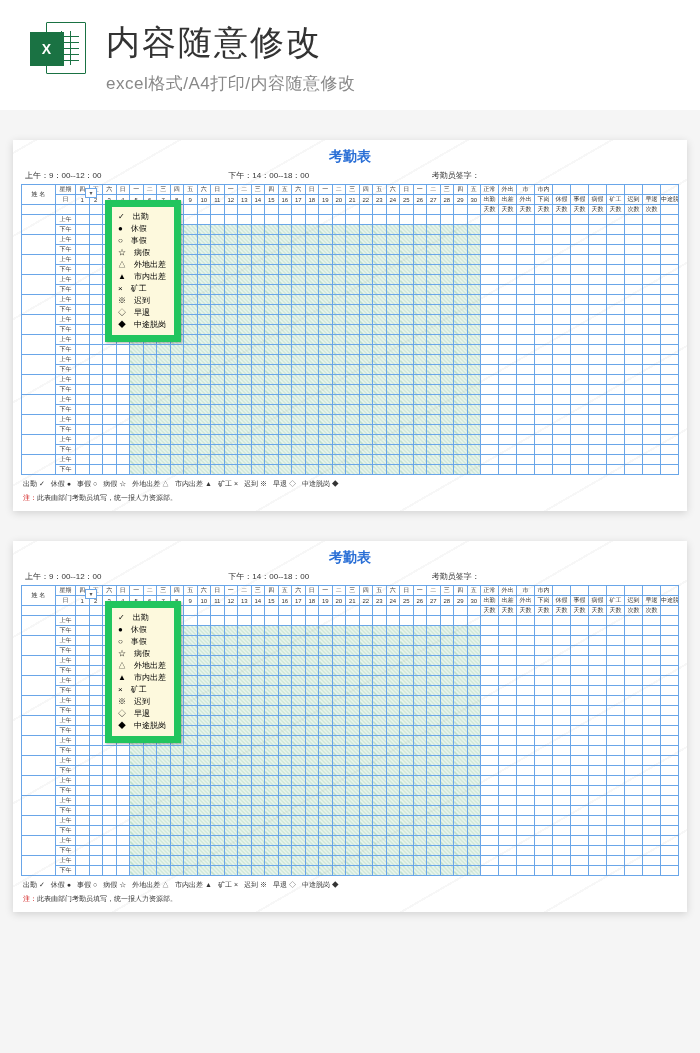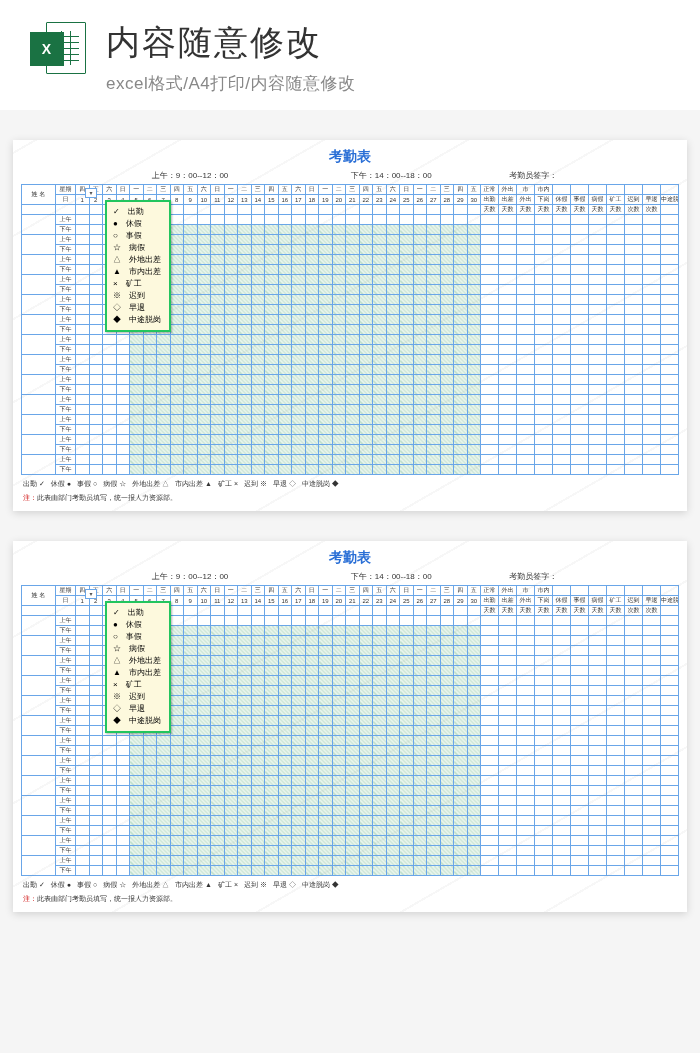"上午：9：00--12：00" .time-row > div { text-align: right -> none }
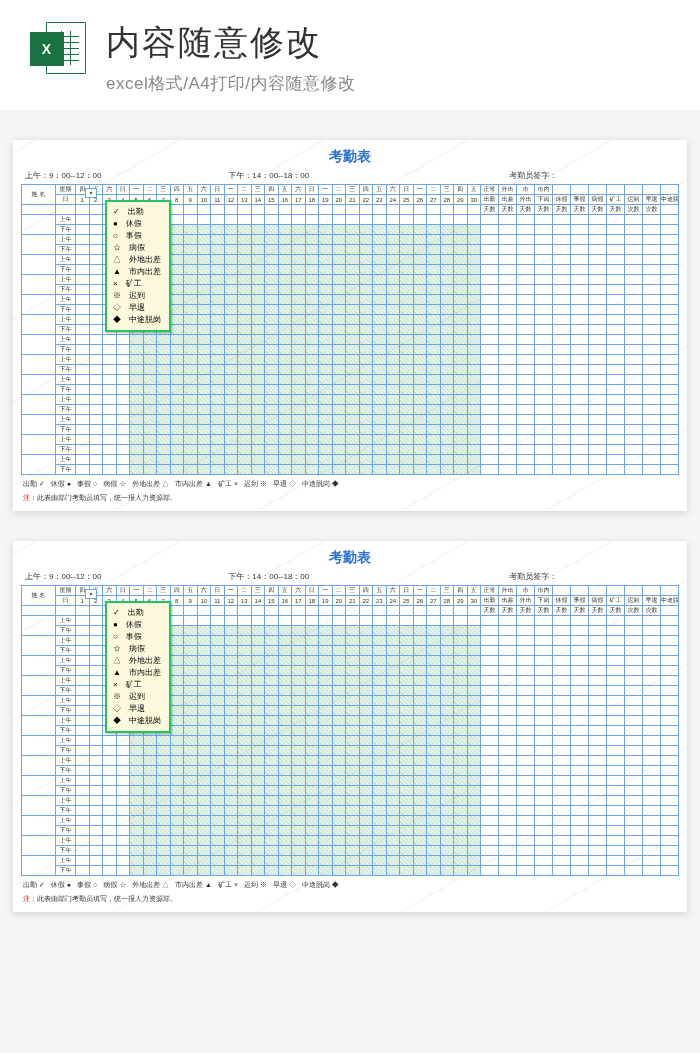"考勤员签字：" .time-row .r { text-align: center -> left }
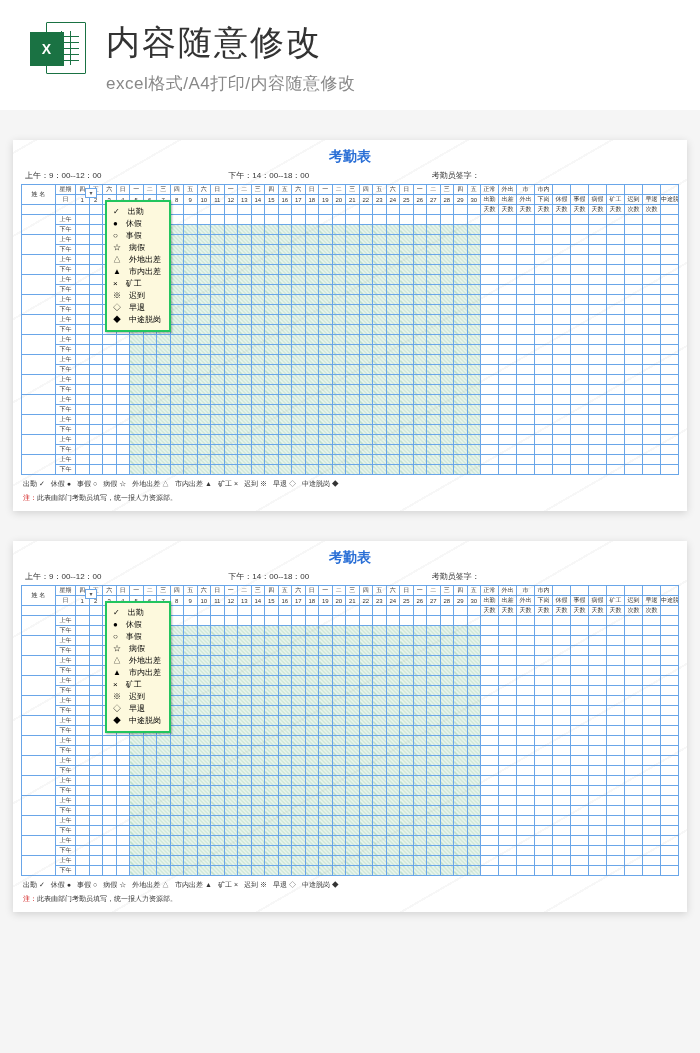"✓ 出勤" .tooltip { border: 2px solid #22c55e -> 7px solid #22c55e }
